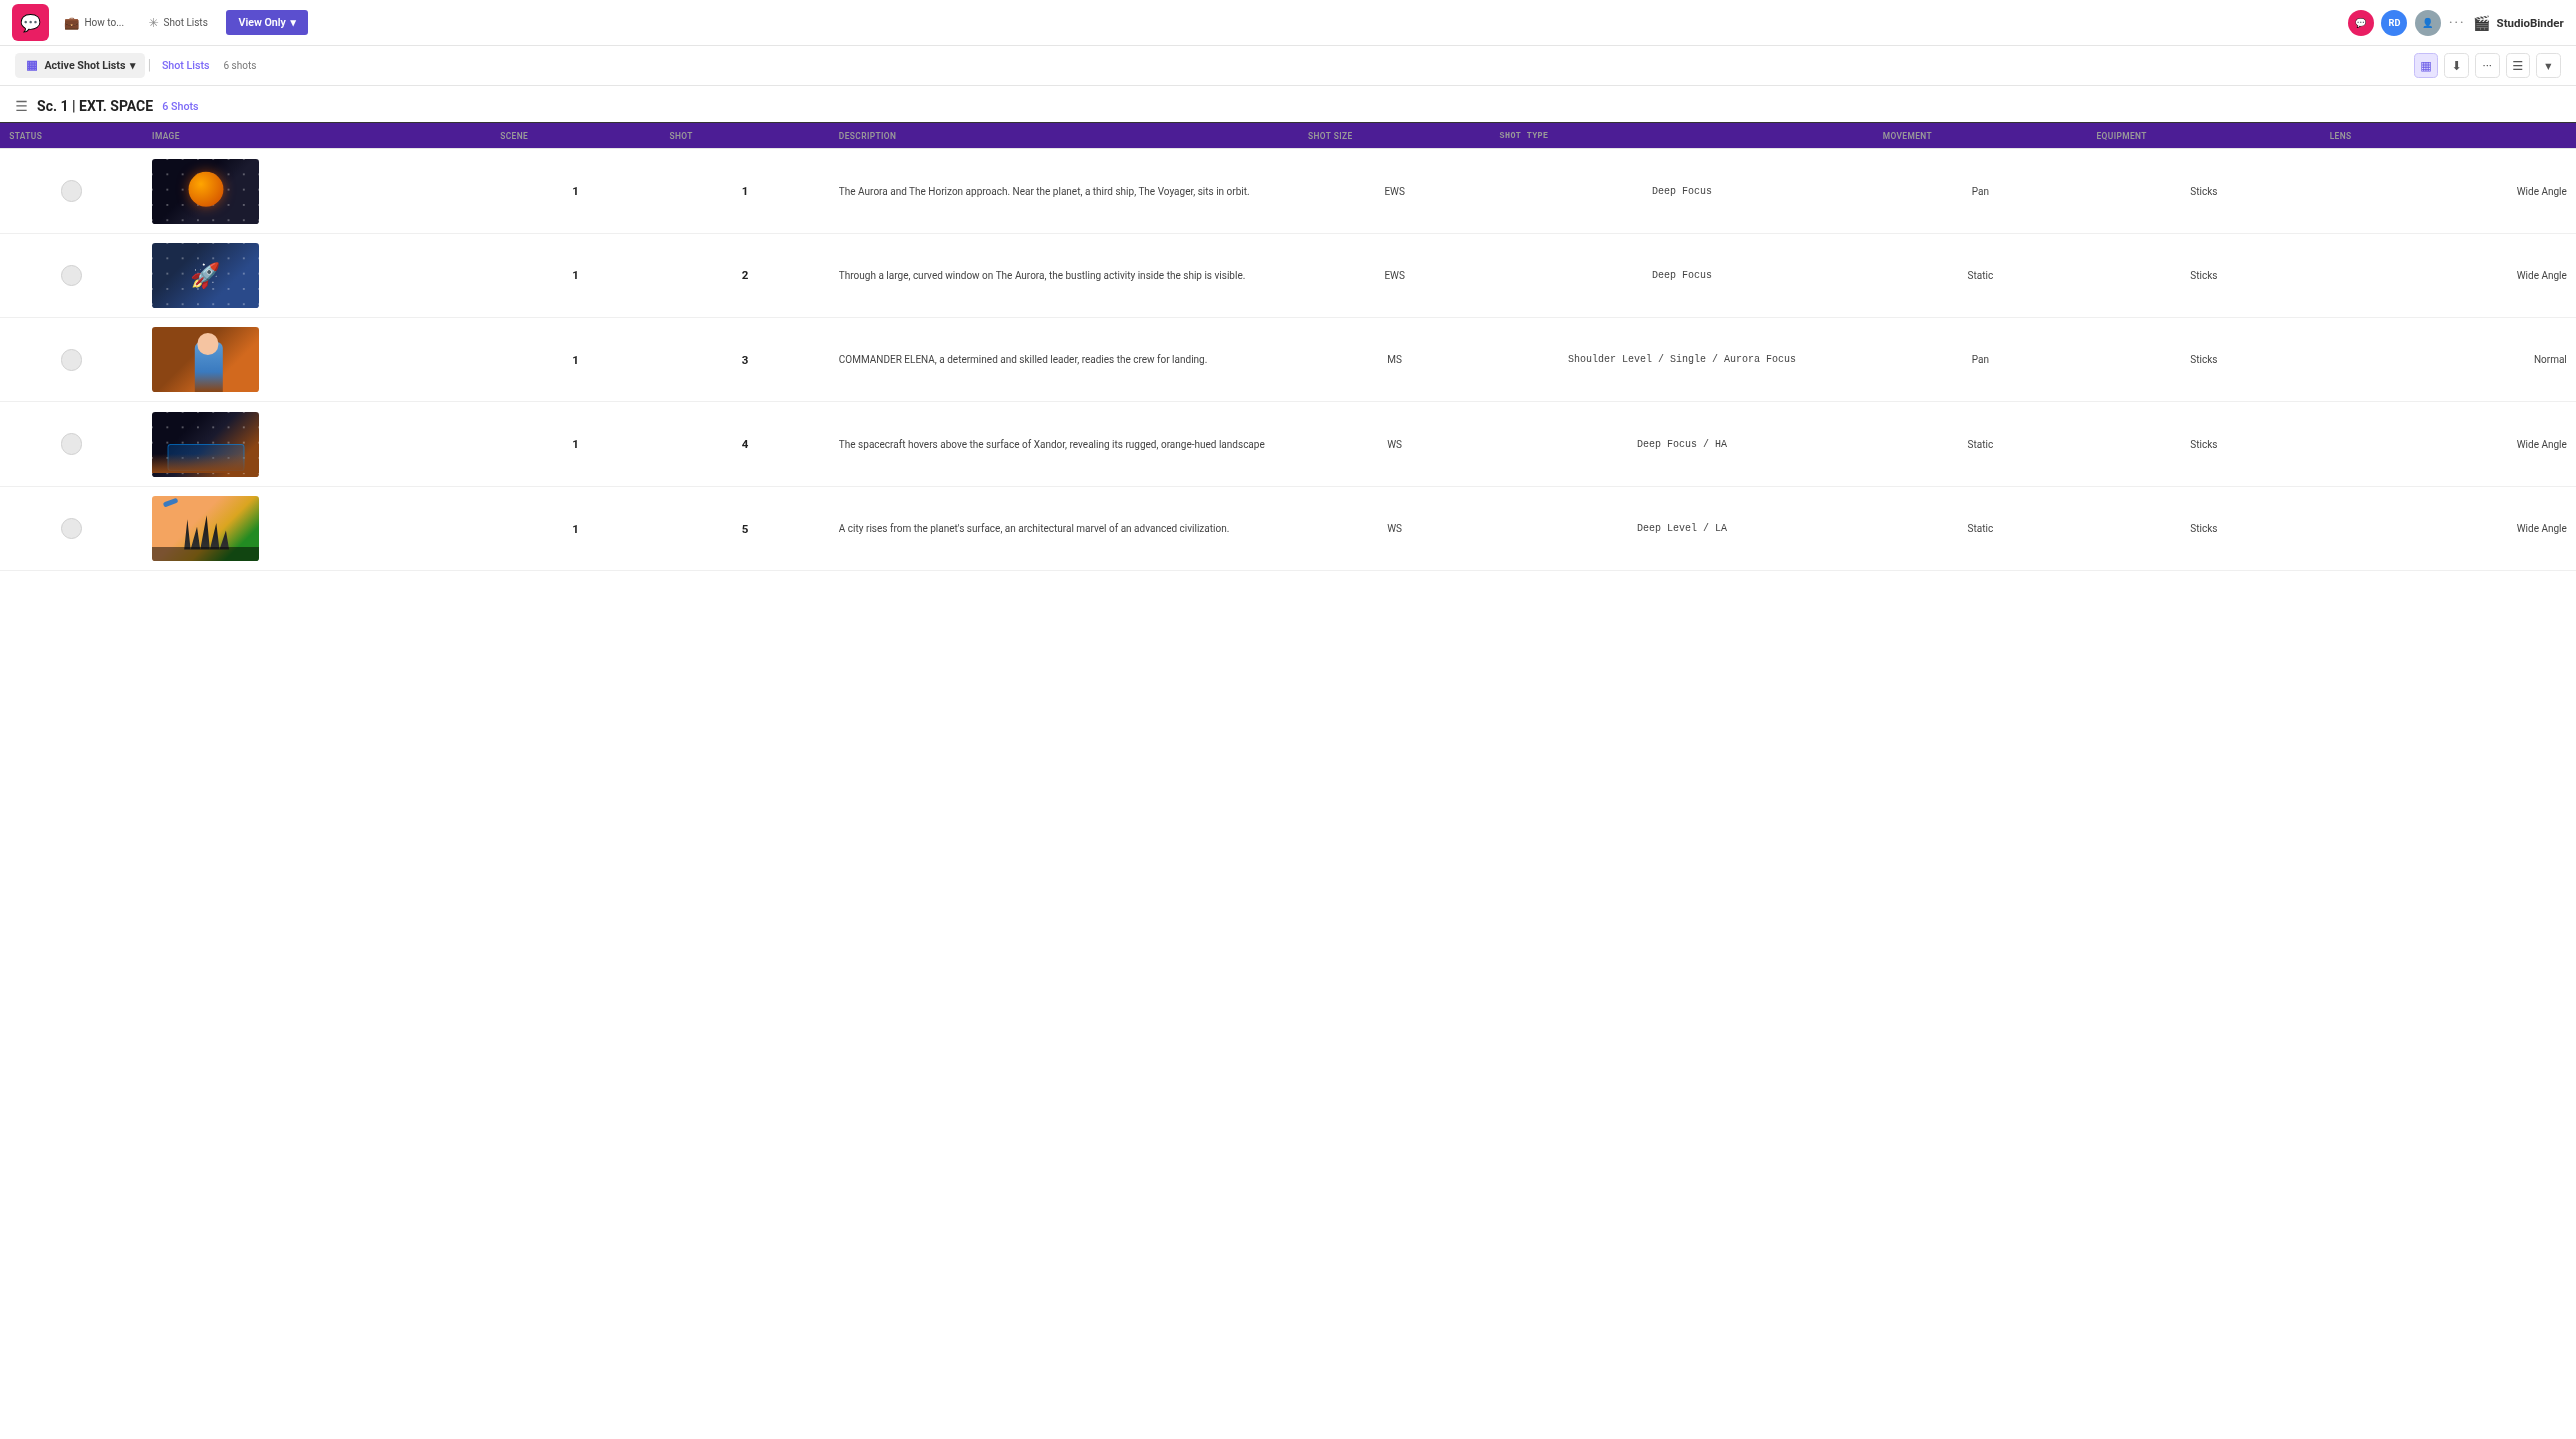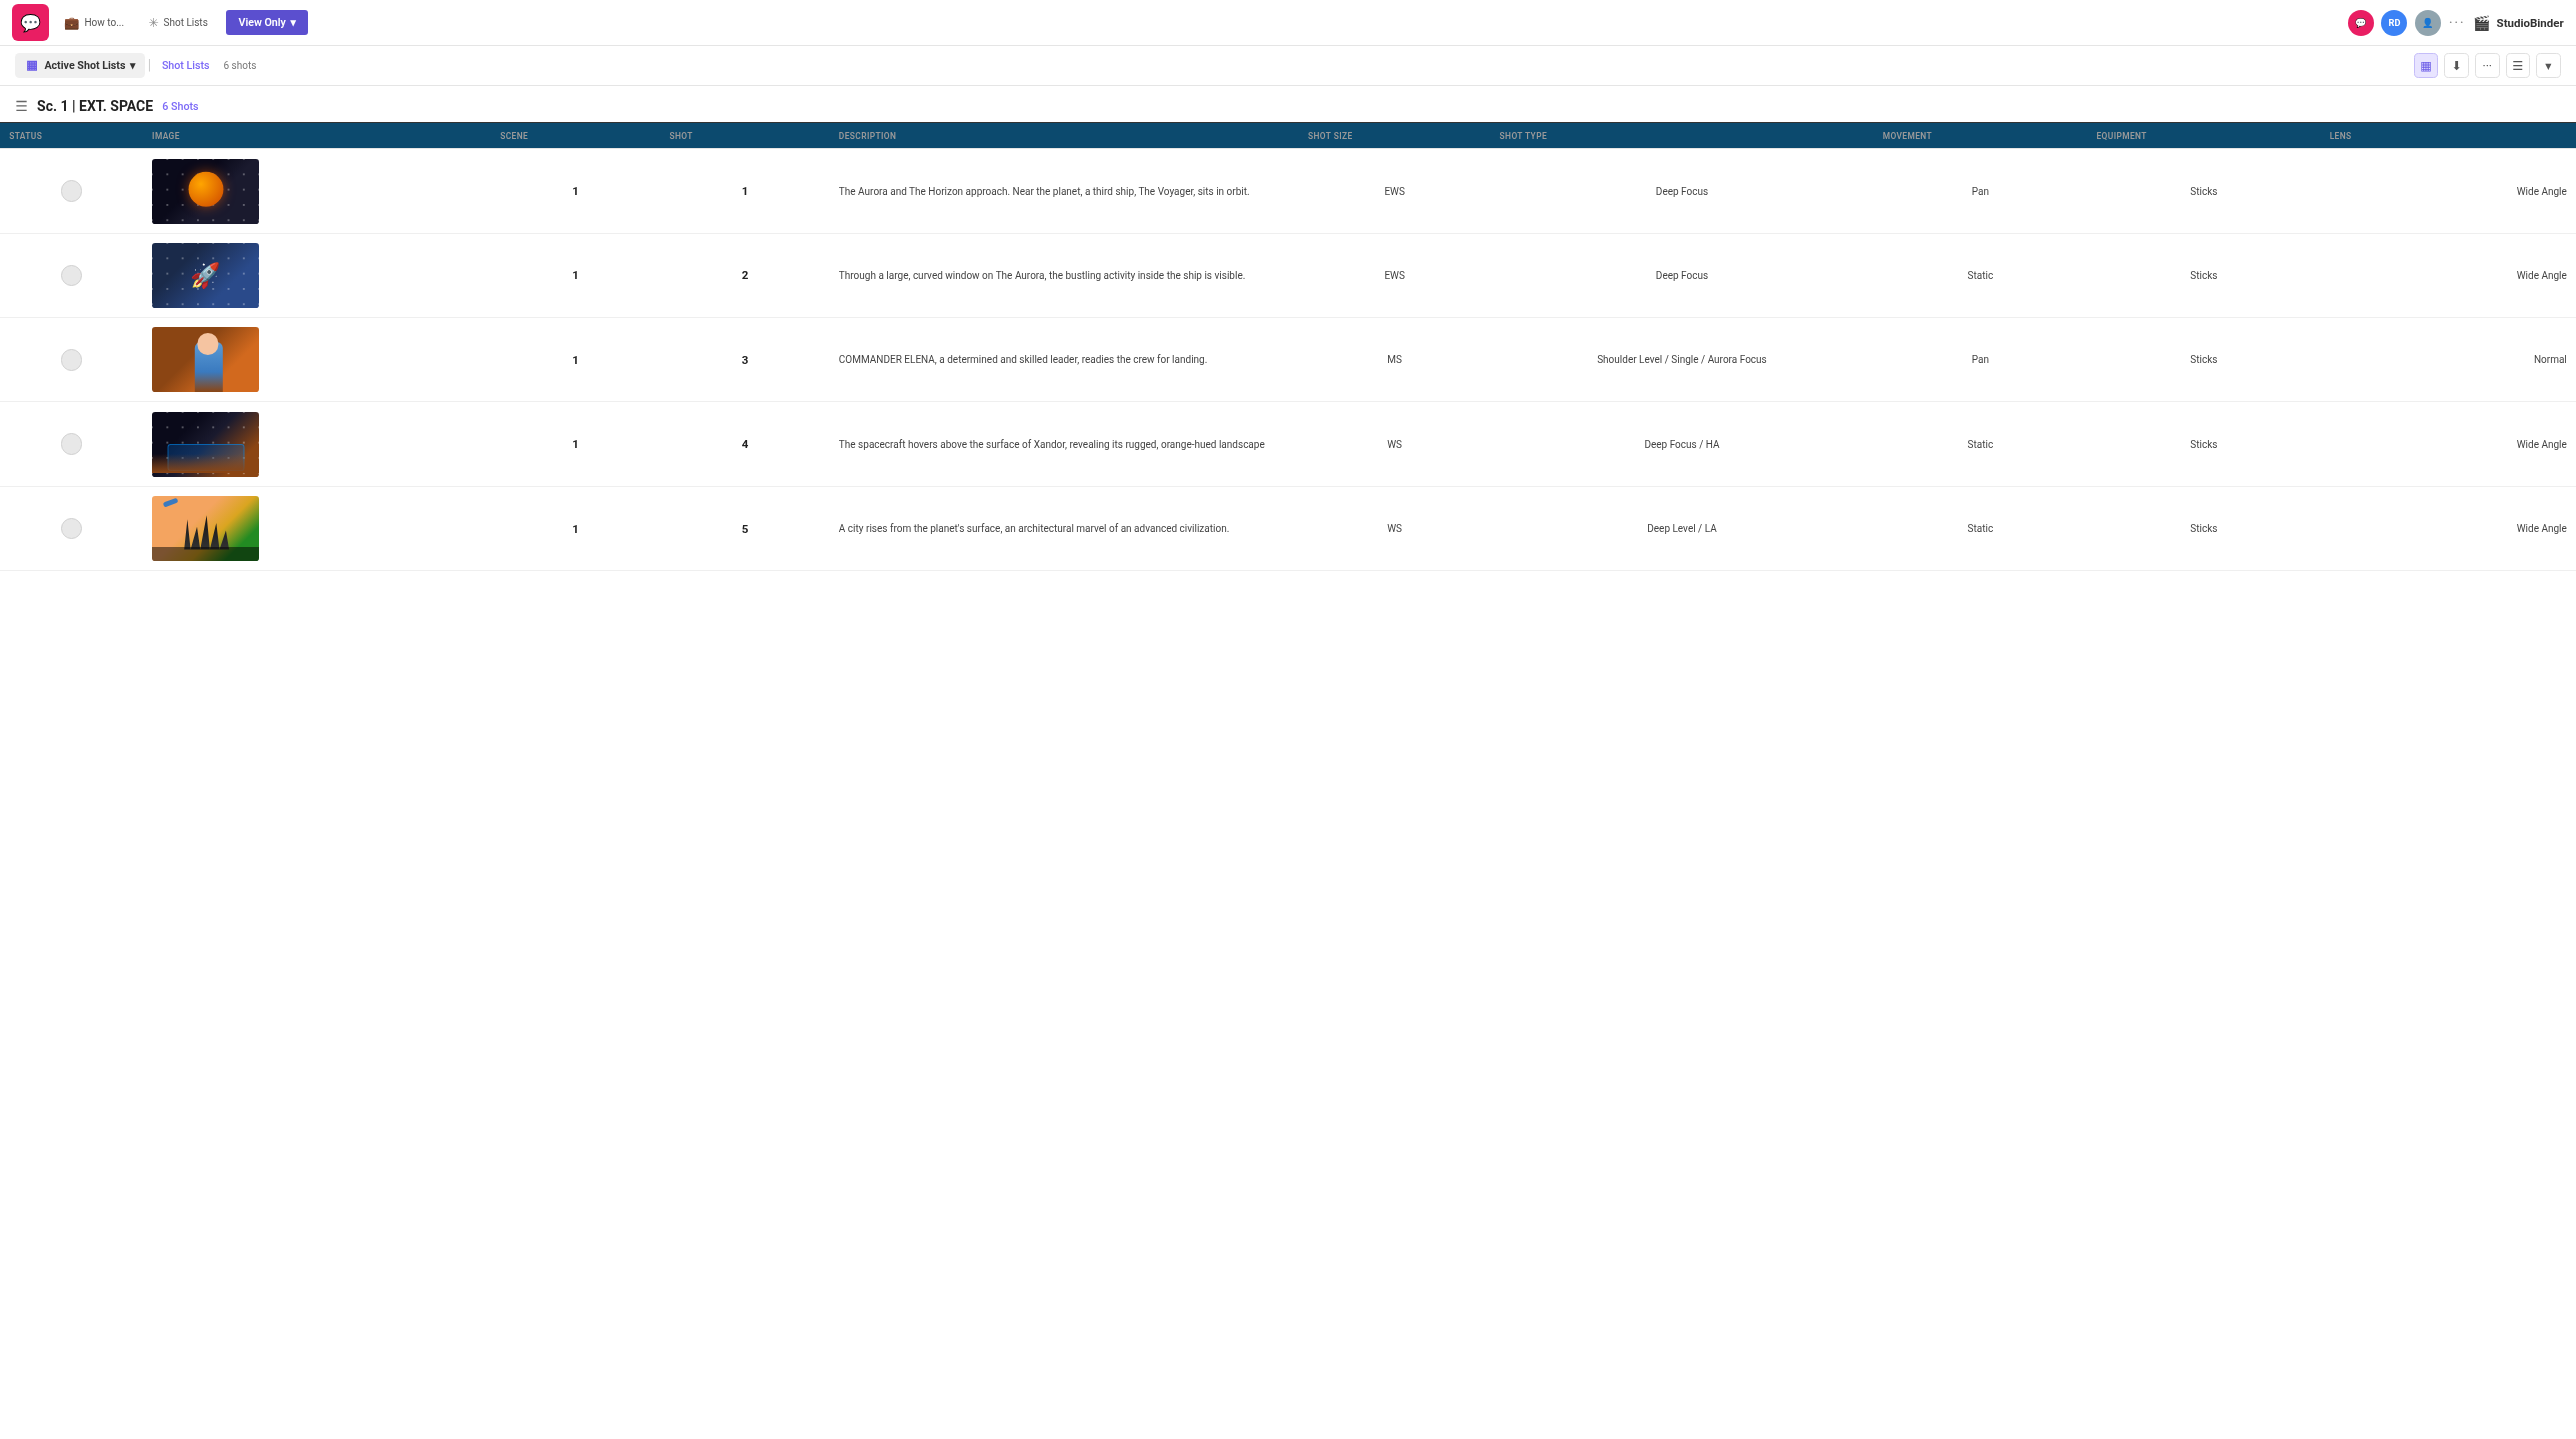"STATUS" .shots-table thead tr { background: #0c4a6e -> #4c1d95 }
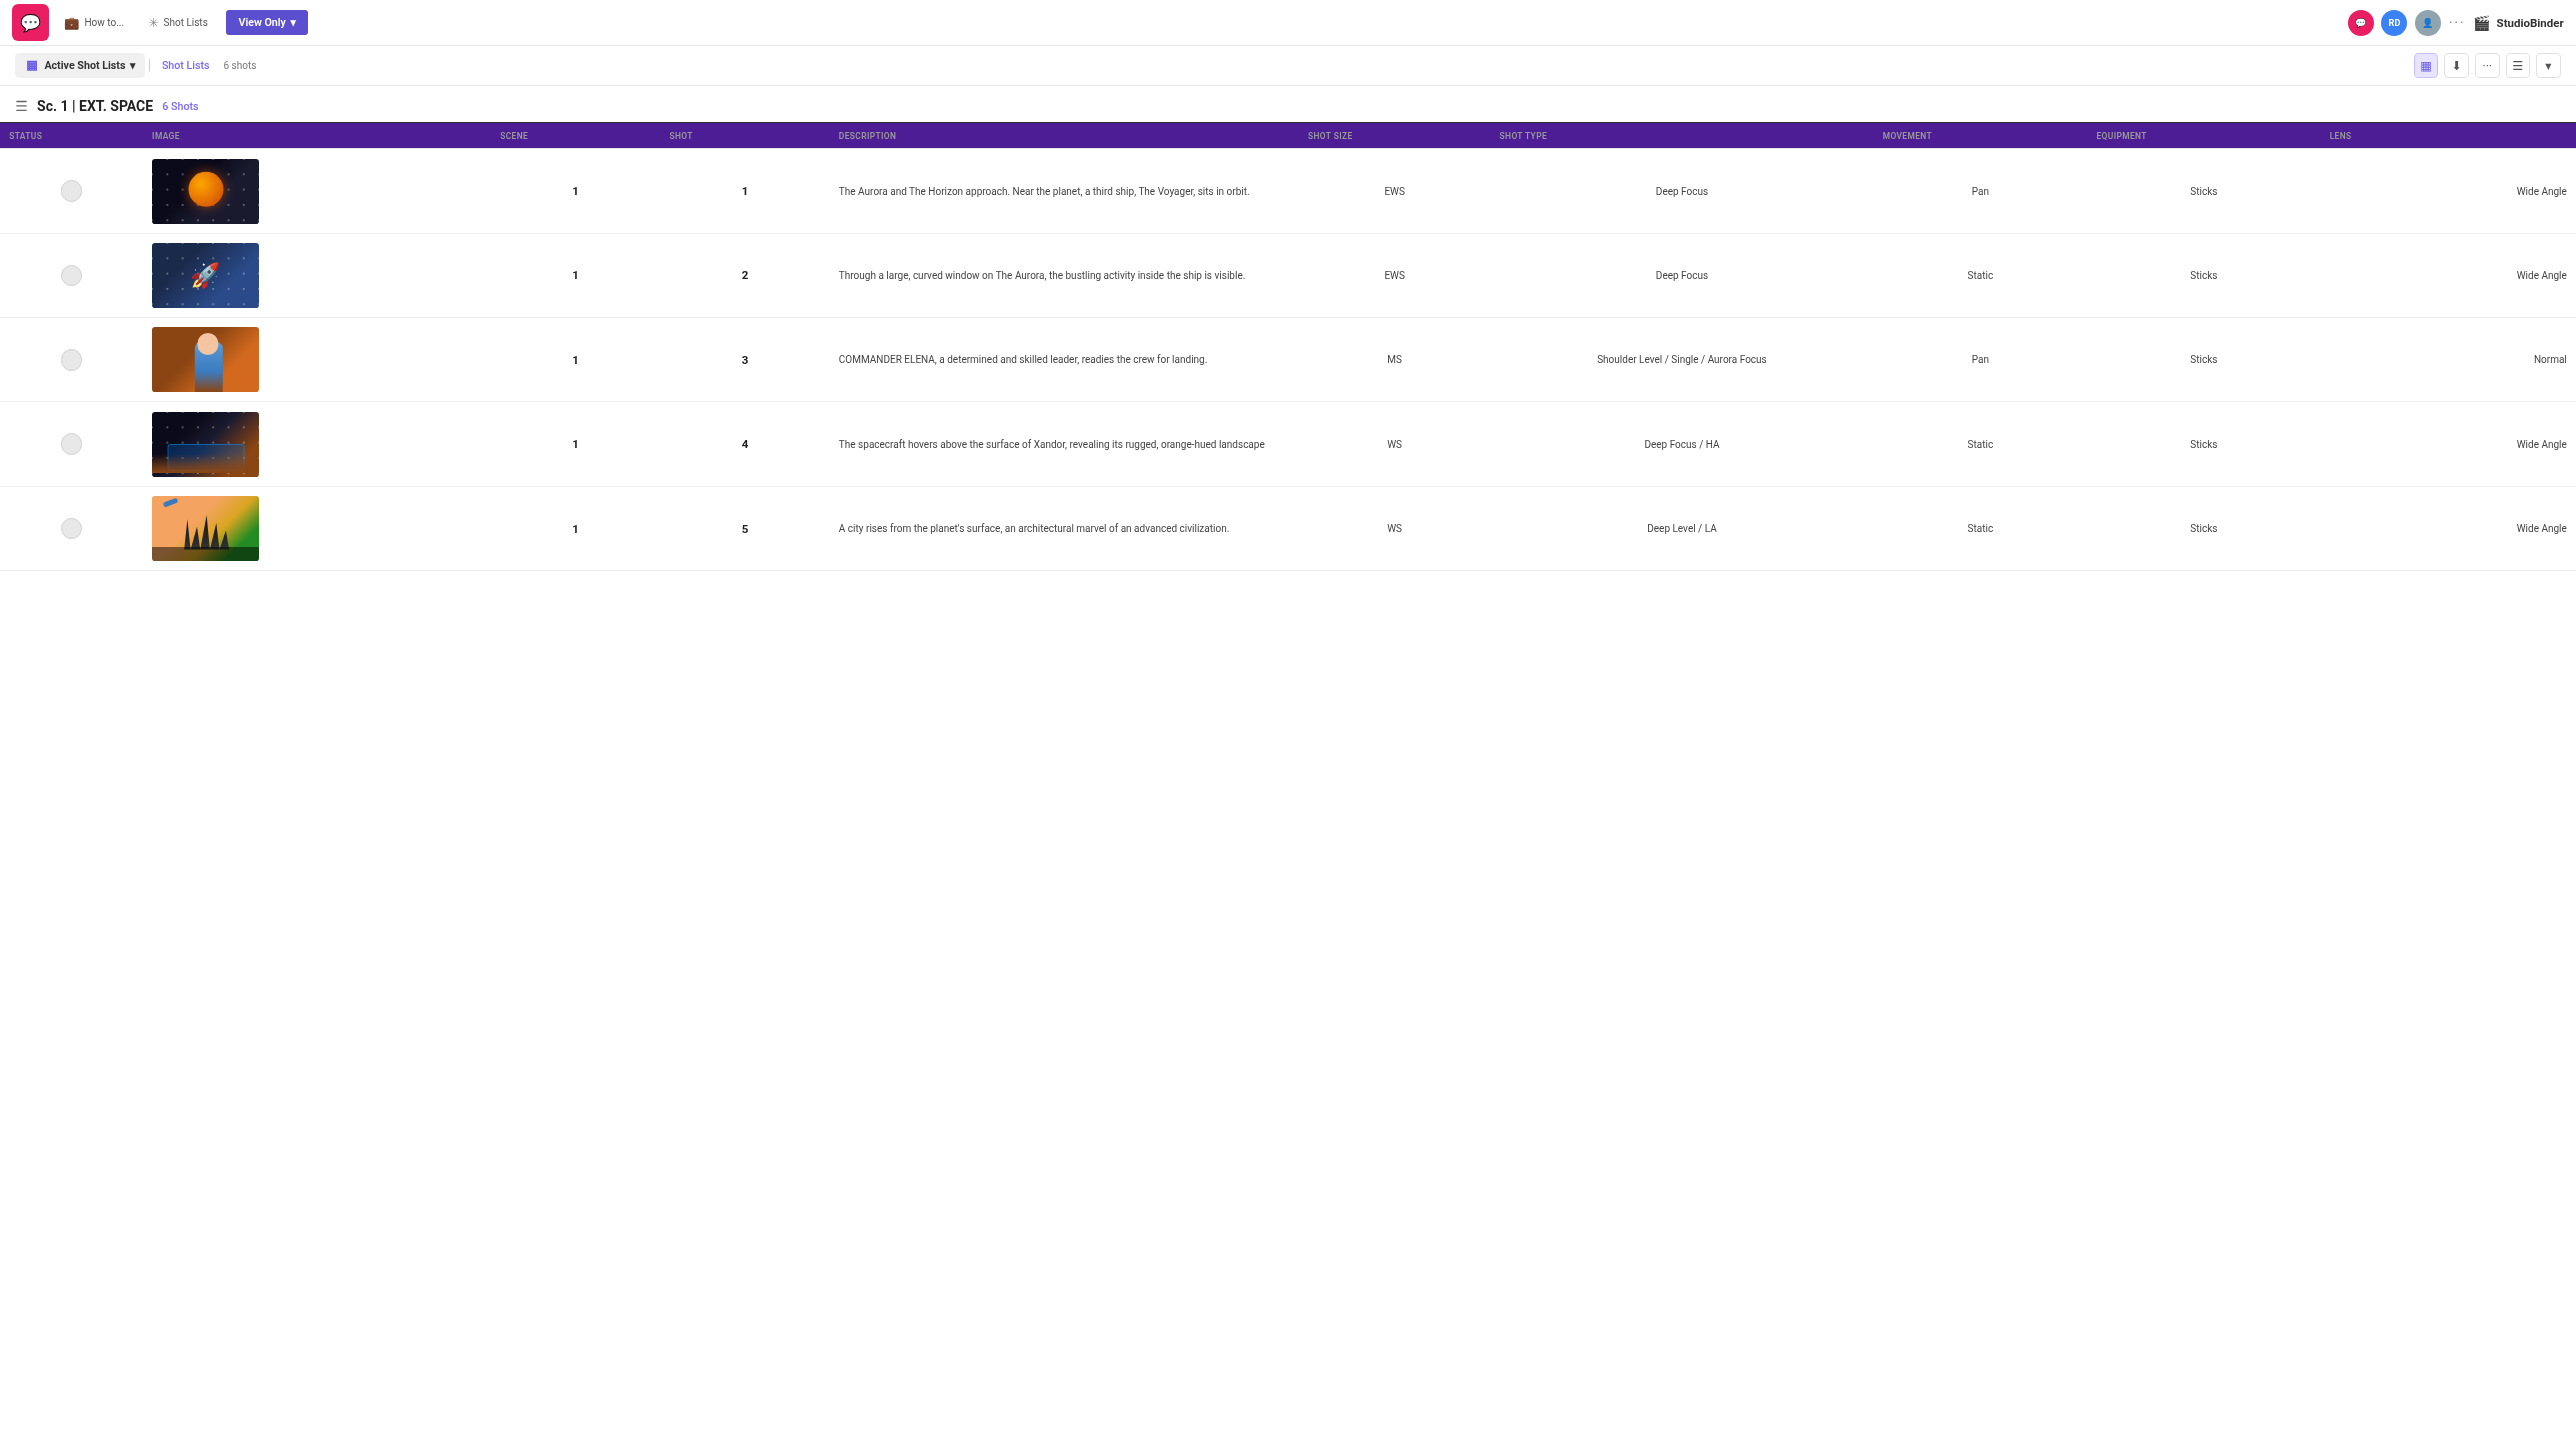"SHOT TYPE" .col-shottype { font-family: none -> Liberation Mono, monospace }
